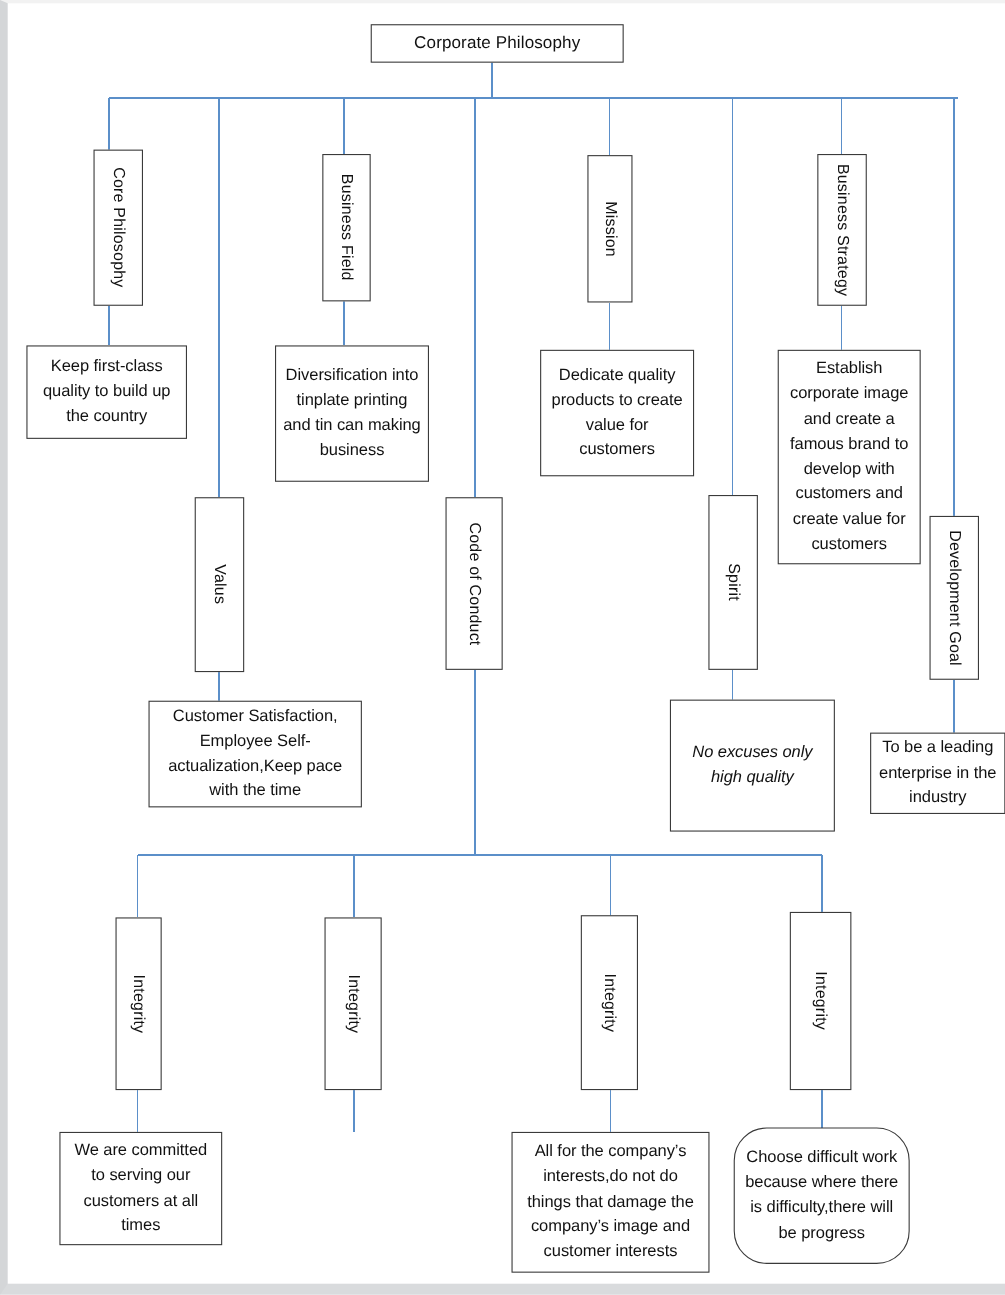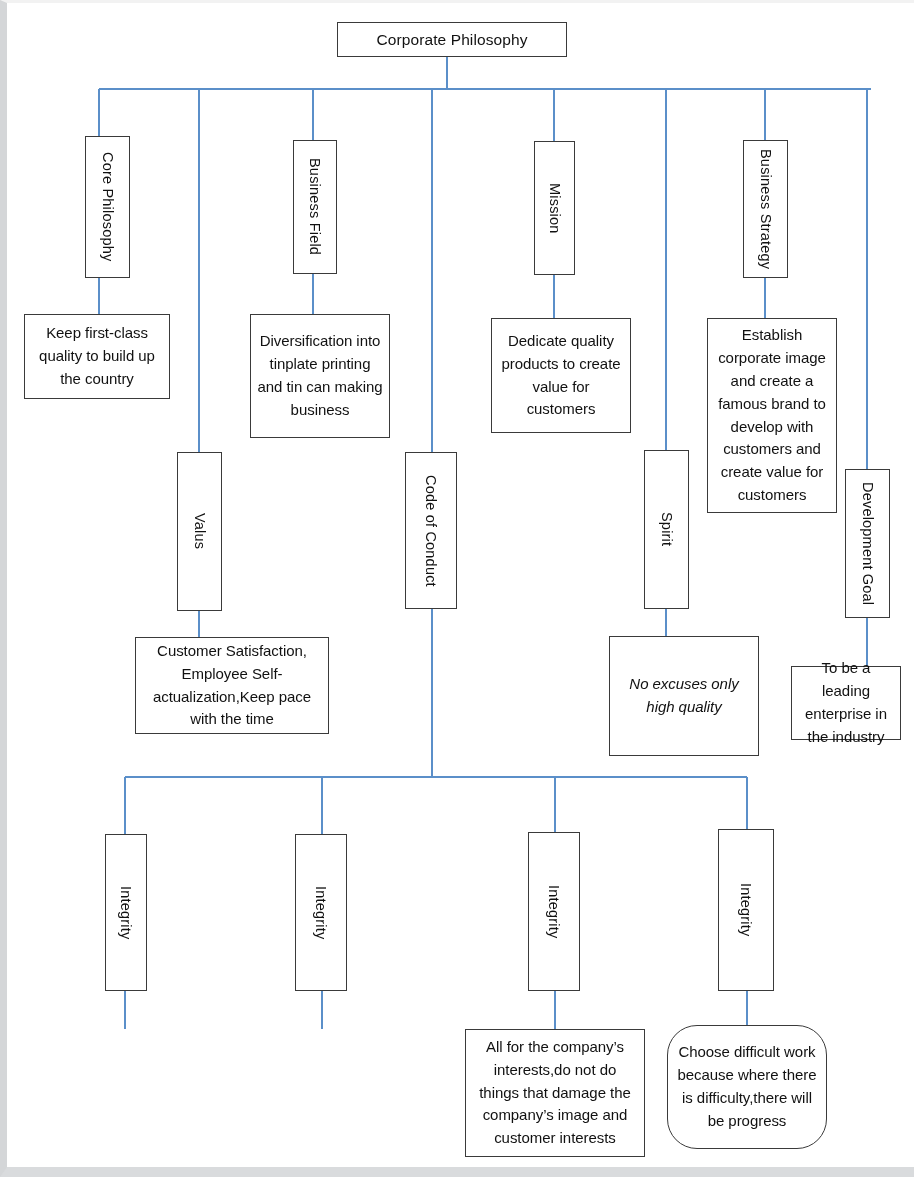"To be a leading enterprise" div.node { width: 110px -> 123px }
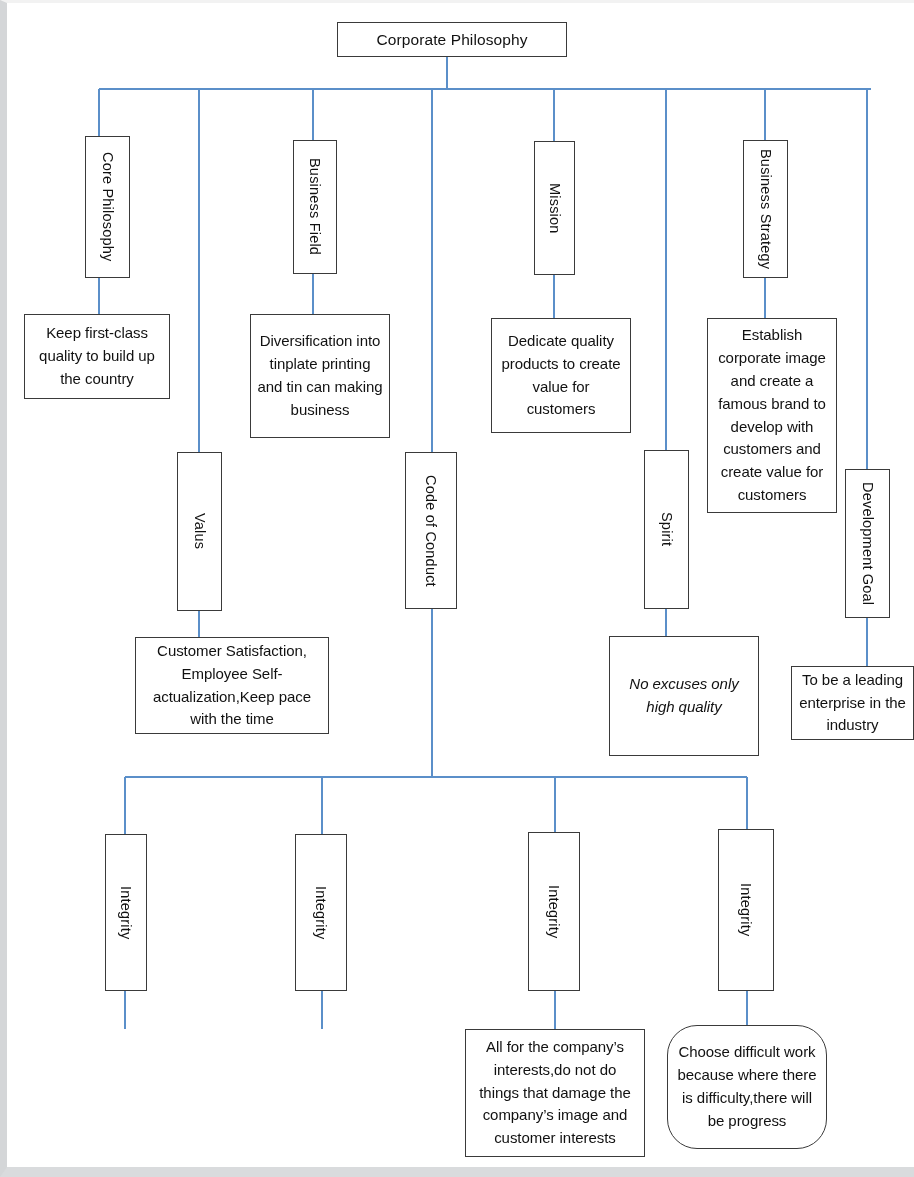"We are committed to serving" div.node { html: none -> <div> <span>We are committed to serving our customers at all times</span> </div> }
